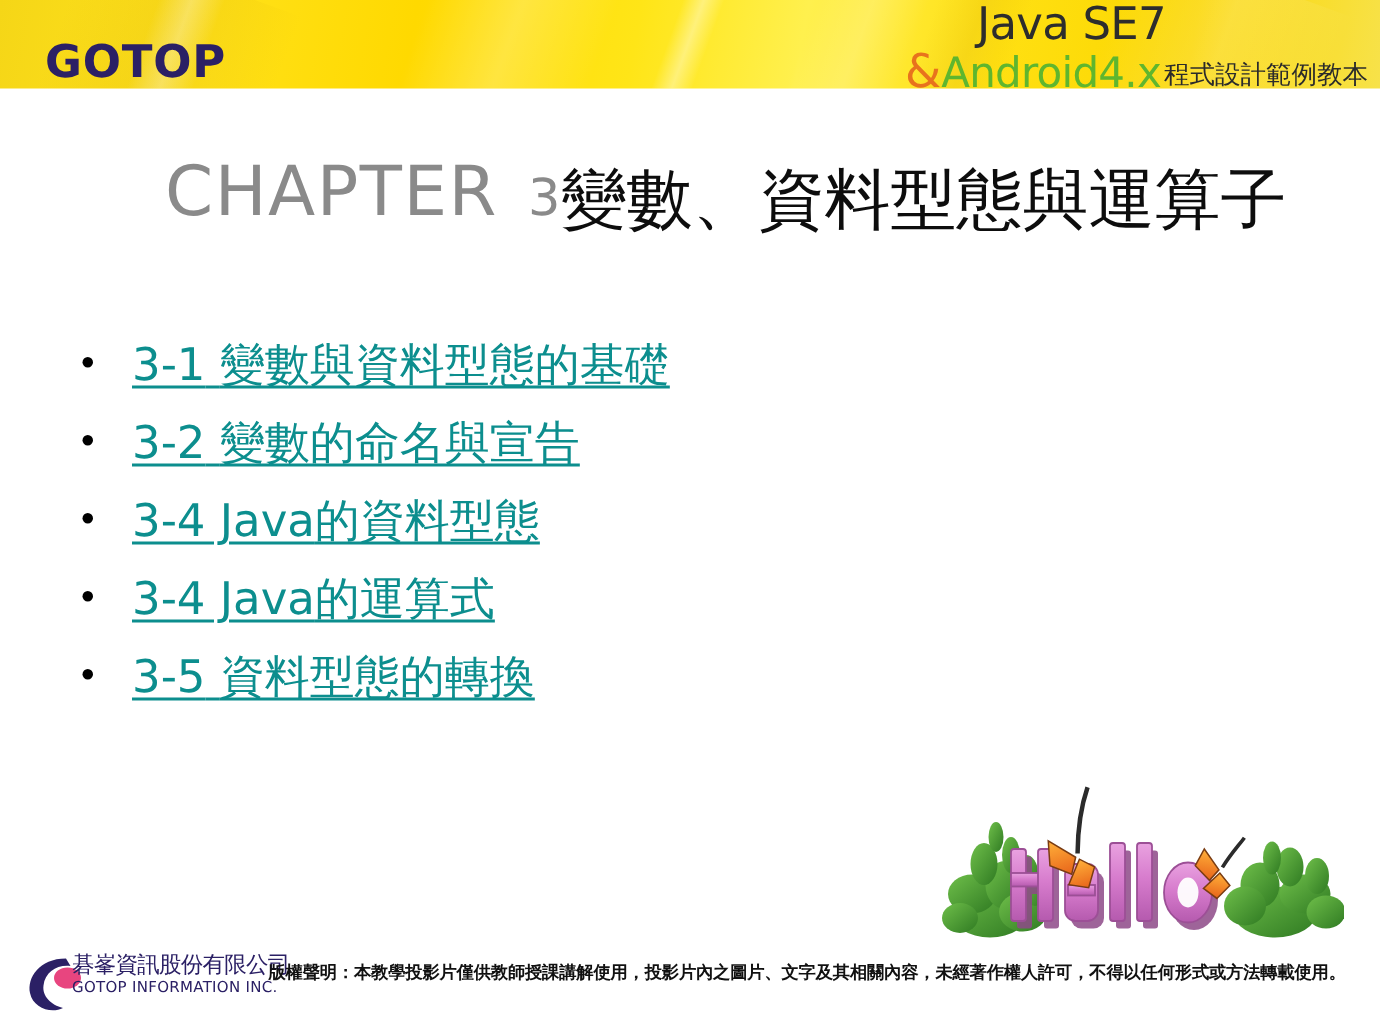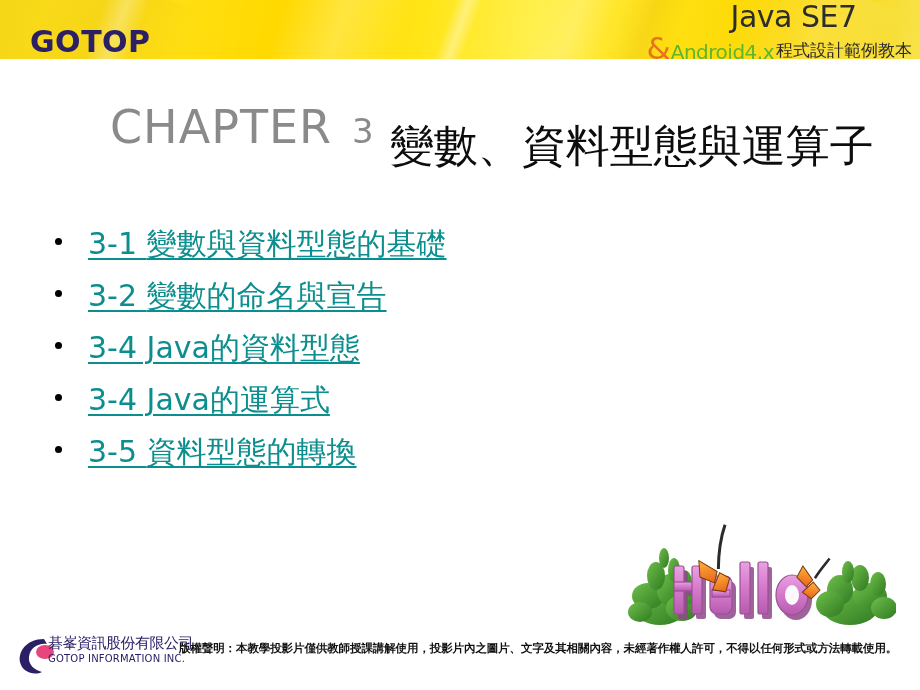"Java SE7" #java-se7 { margin-left: 84px -> 48px }
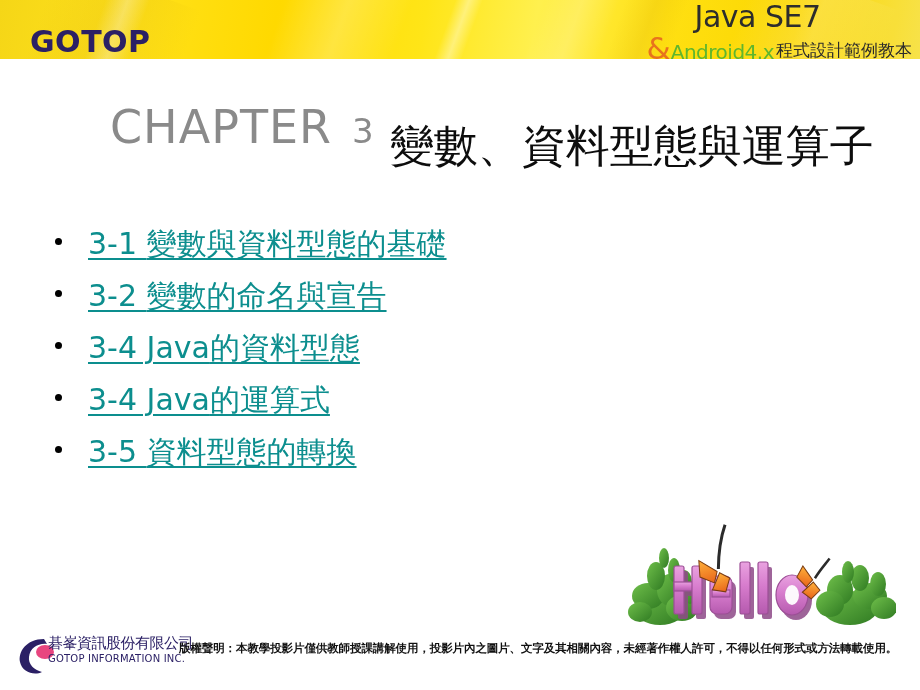"Android4.x" #android-text { font-size: 20px -> 28px }
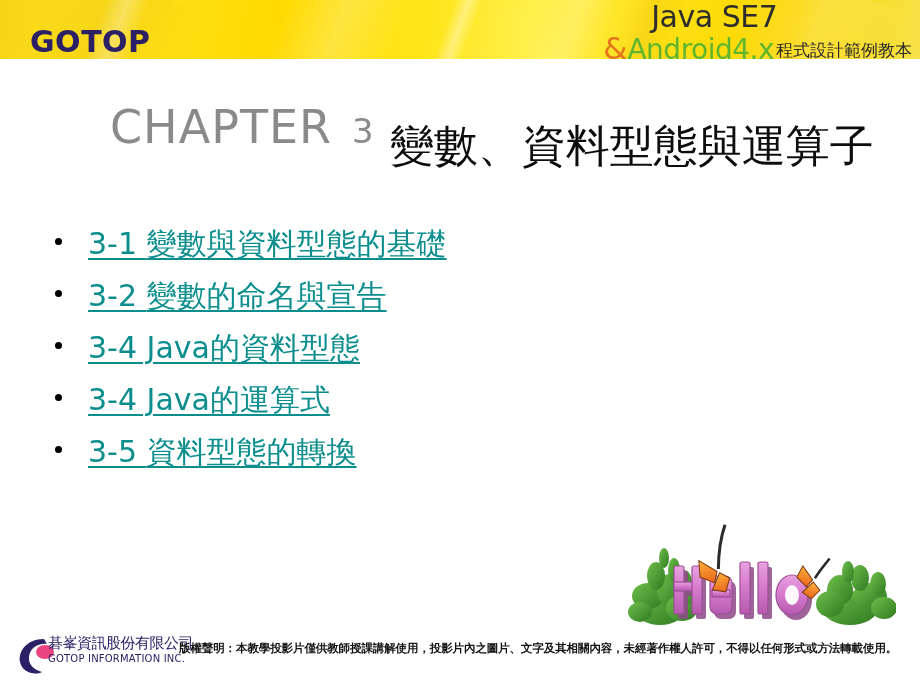"變數、資料型態與運算子" #chapter-title-cn { margin-left: 16px -> none; top: 18px -> 5px }
